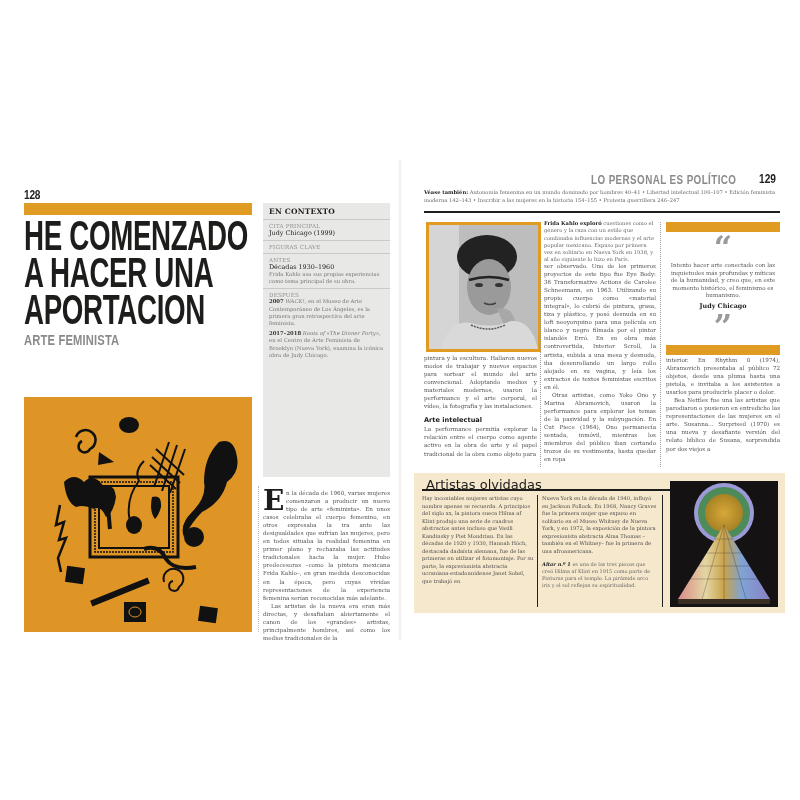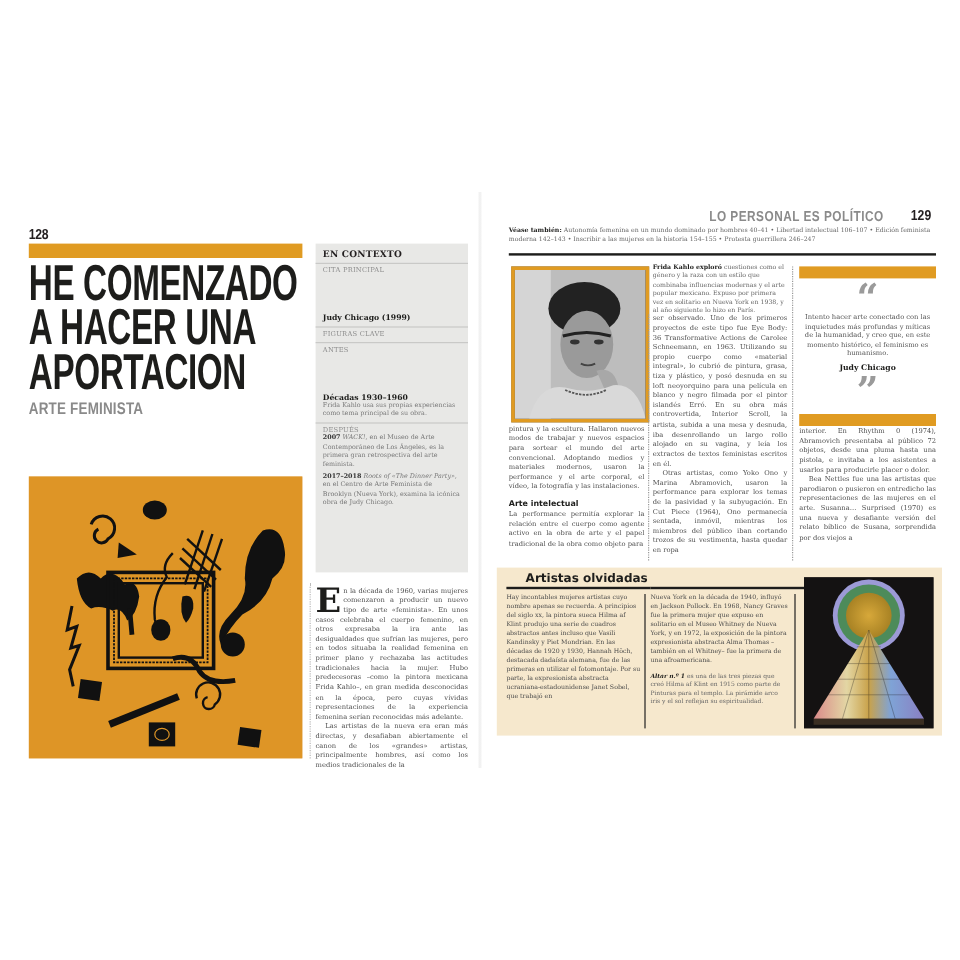"Judy Chicago (1999)" .ctx-bold { font-weight: bold -> normal; margin-top: 32px -> none }
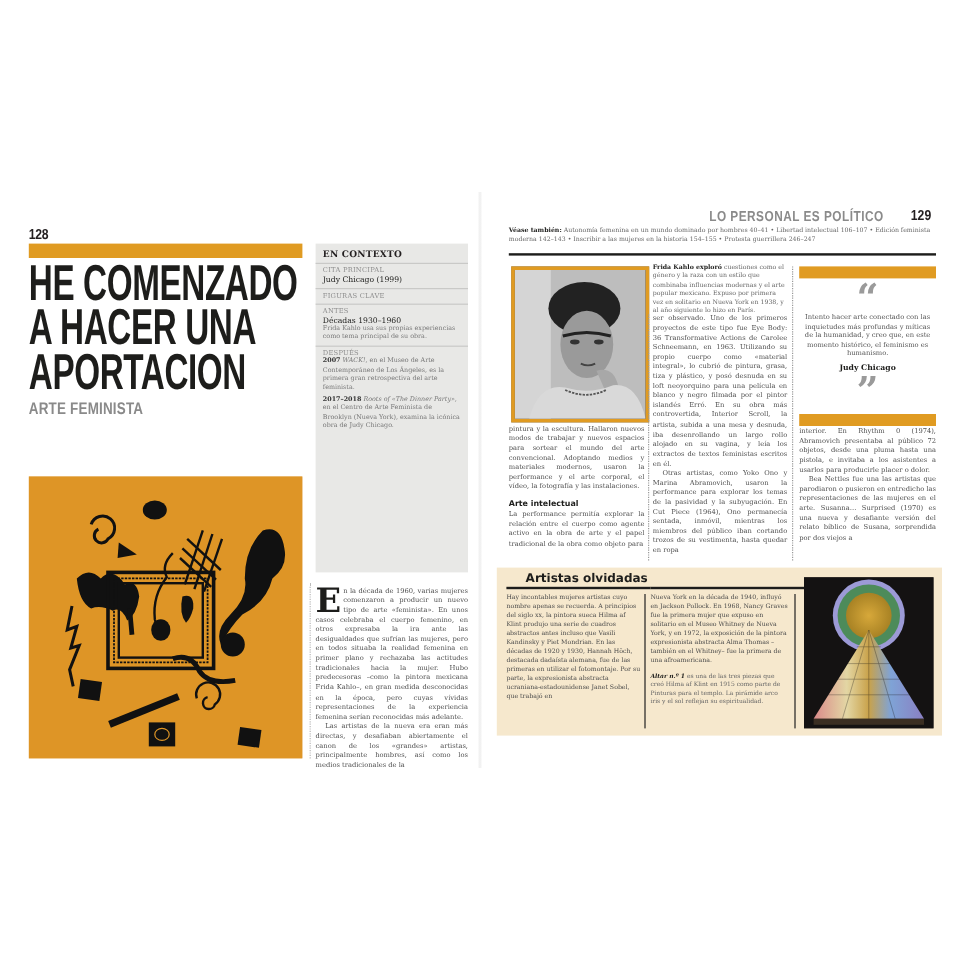"Artistas olvidadas" .sidebar-title { font-size: 10px -> 13px; font-weight: bold -> normal; left: 24px -> 12px }
